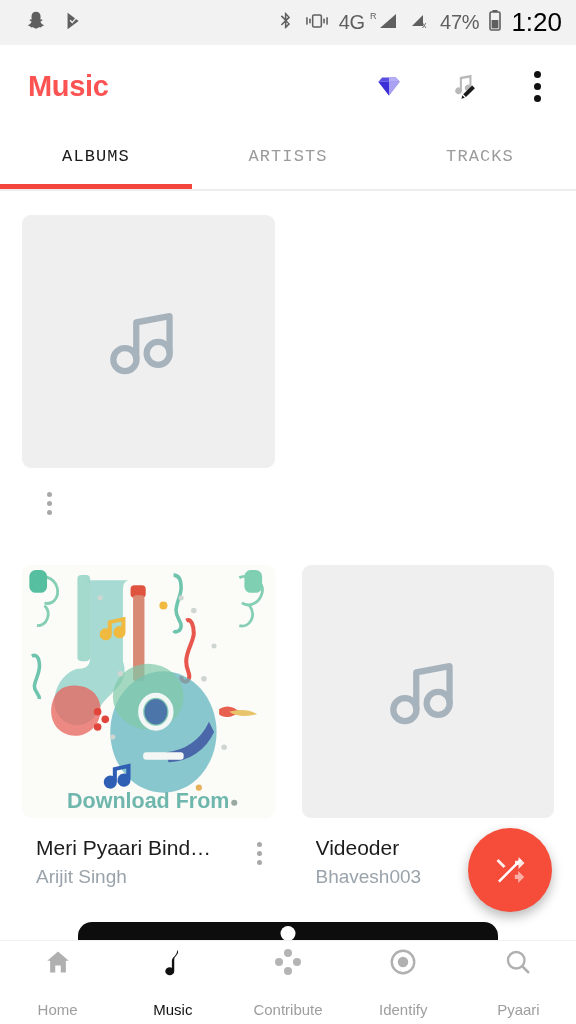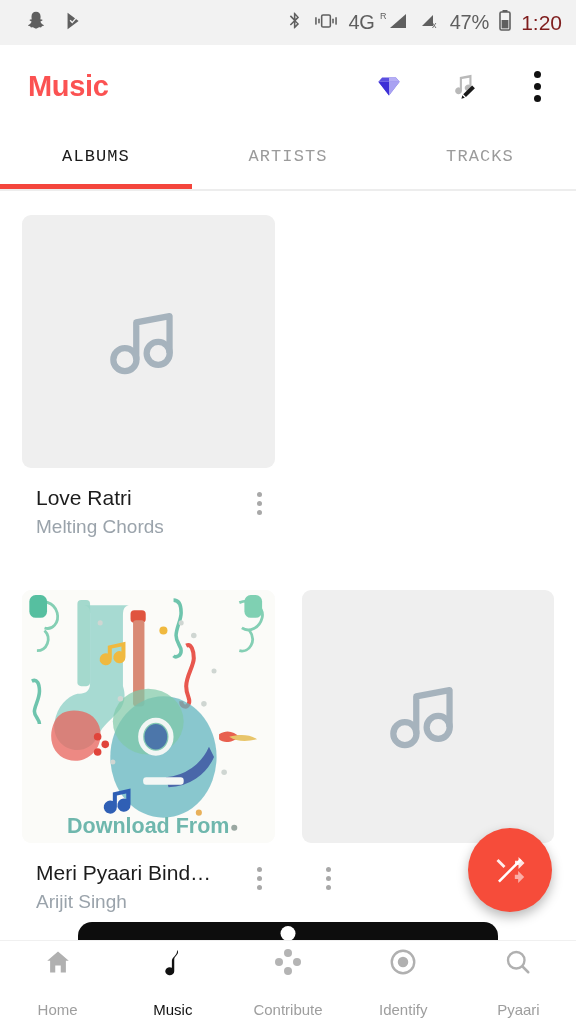"1:20" .sb-clock { color: #7f1d1d -> #000000; font-size: 21px -> 26px }
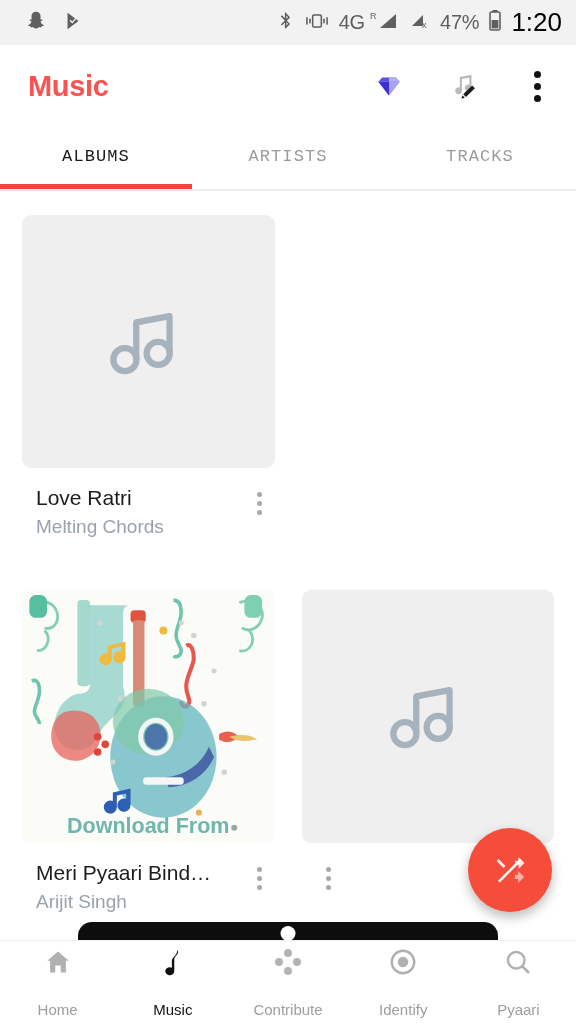"Love Ratri" div.meta-text { html: <div> <div>Love Ratri</div> <div>Melting Chords</div> </div> -> none }
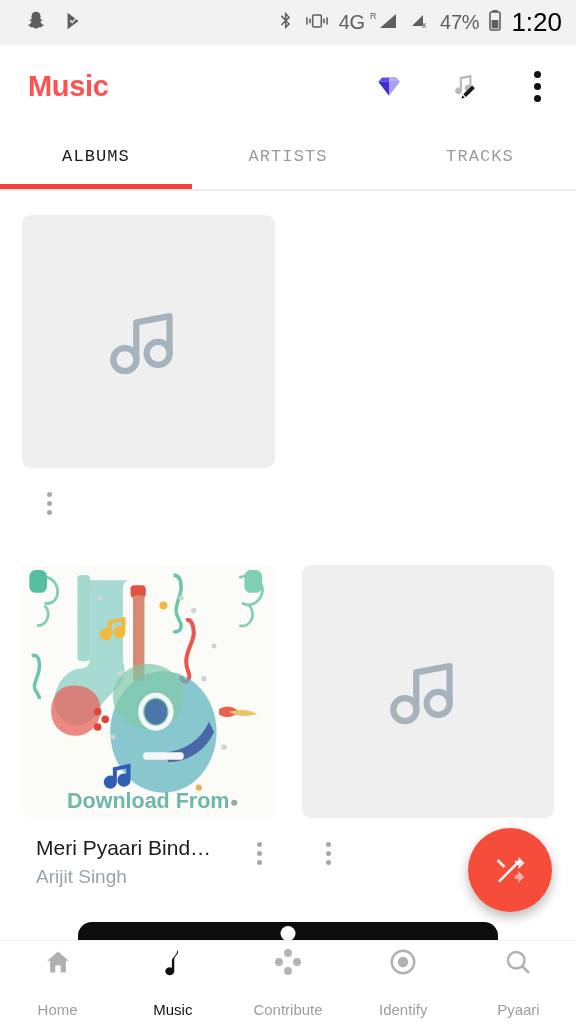"Videoder" div.meta-text { html: none -> <div> <div>Videoder</div> <div>Bhavesh003</div> </div> }
